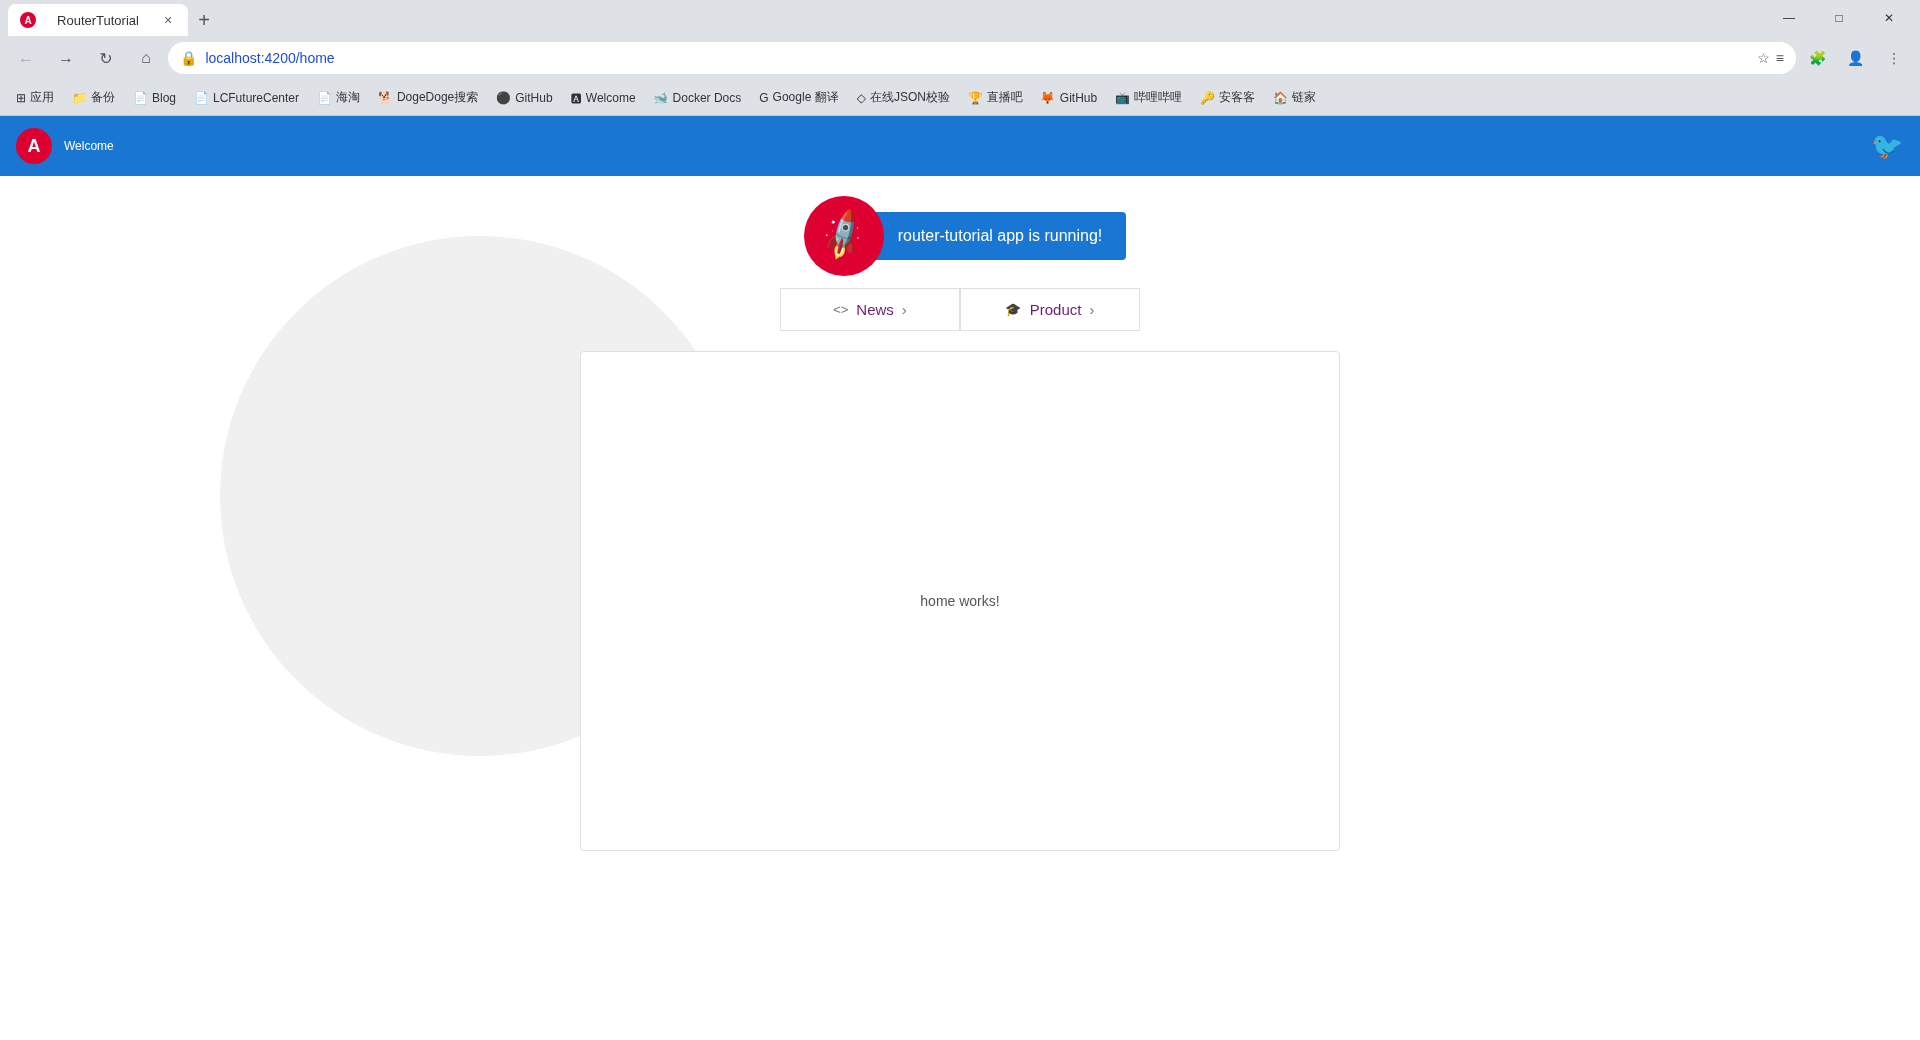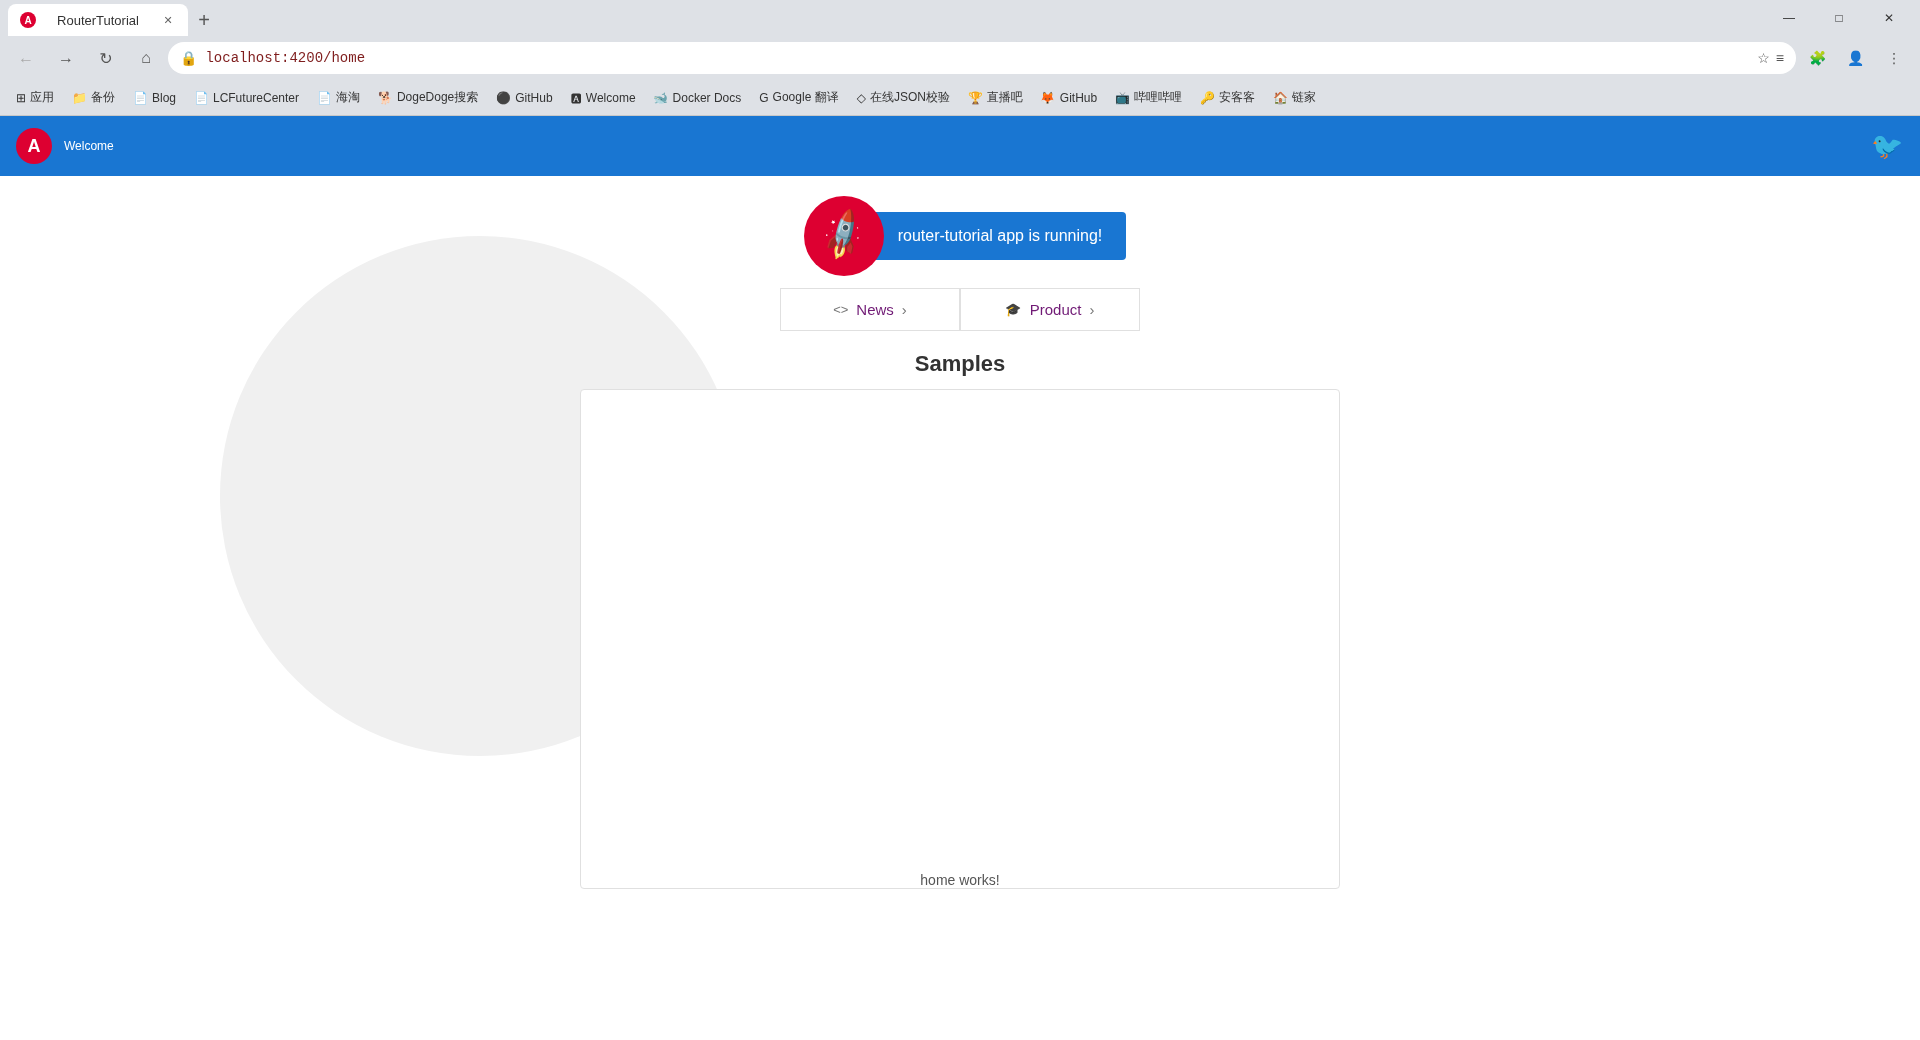"localhost:4200/home" .address-text { color: #7f1d1d -> #1d4ed8; font-family: Liberation Mono, monospace -> none }
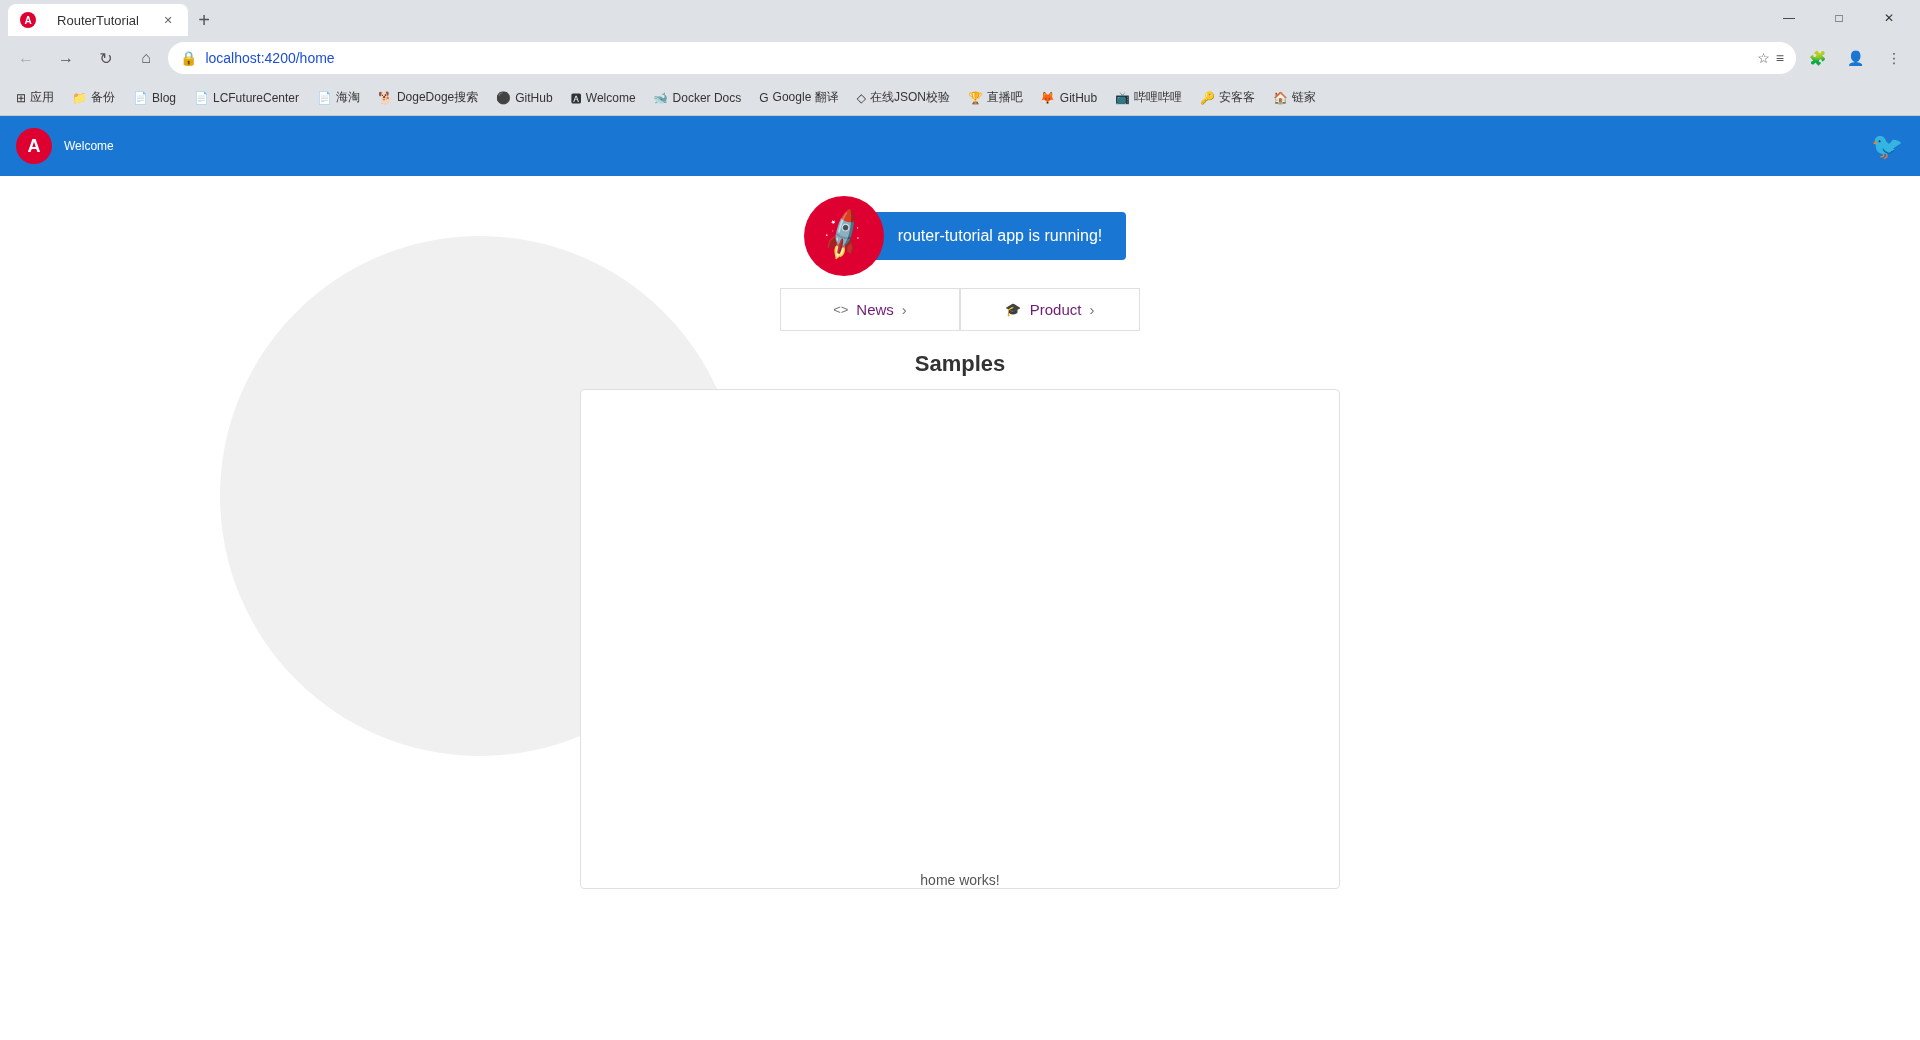"Samples" h2.samples-title { html: <h2>Samples</h2> -> none }
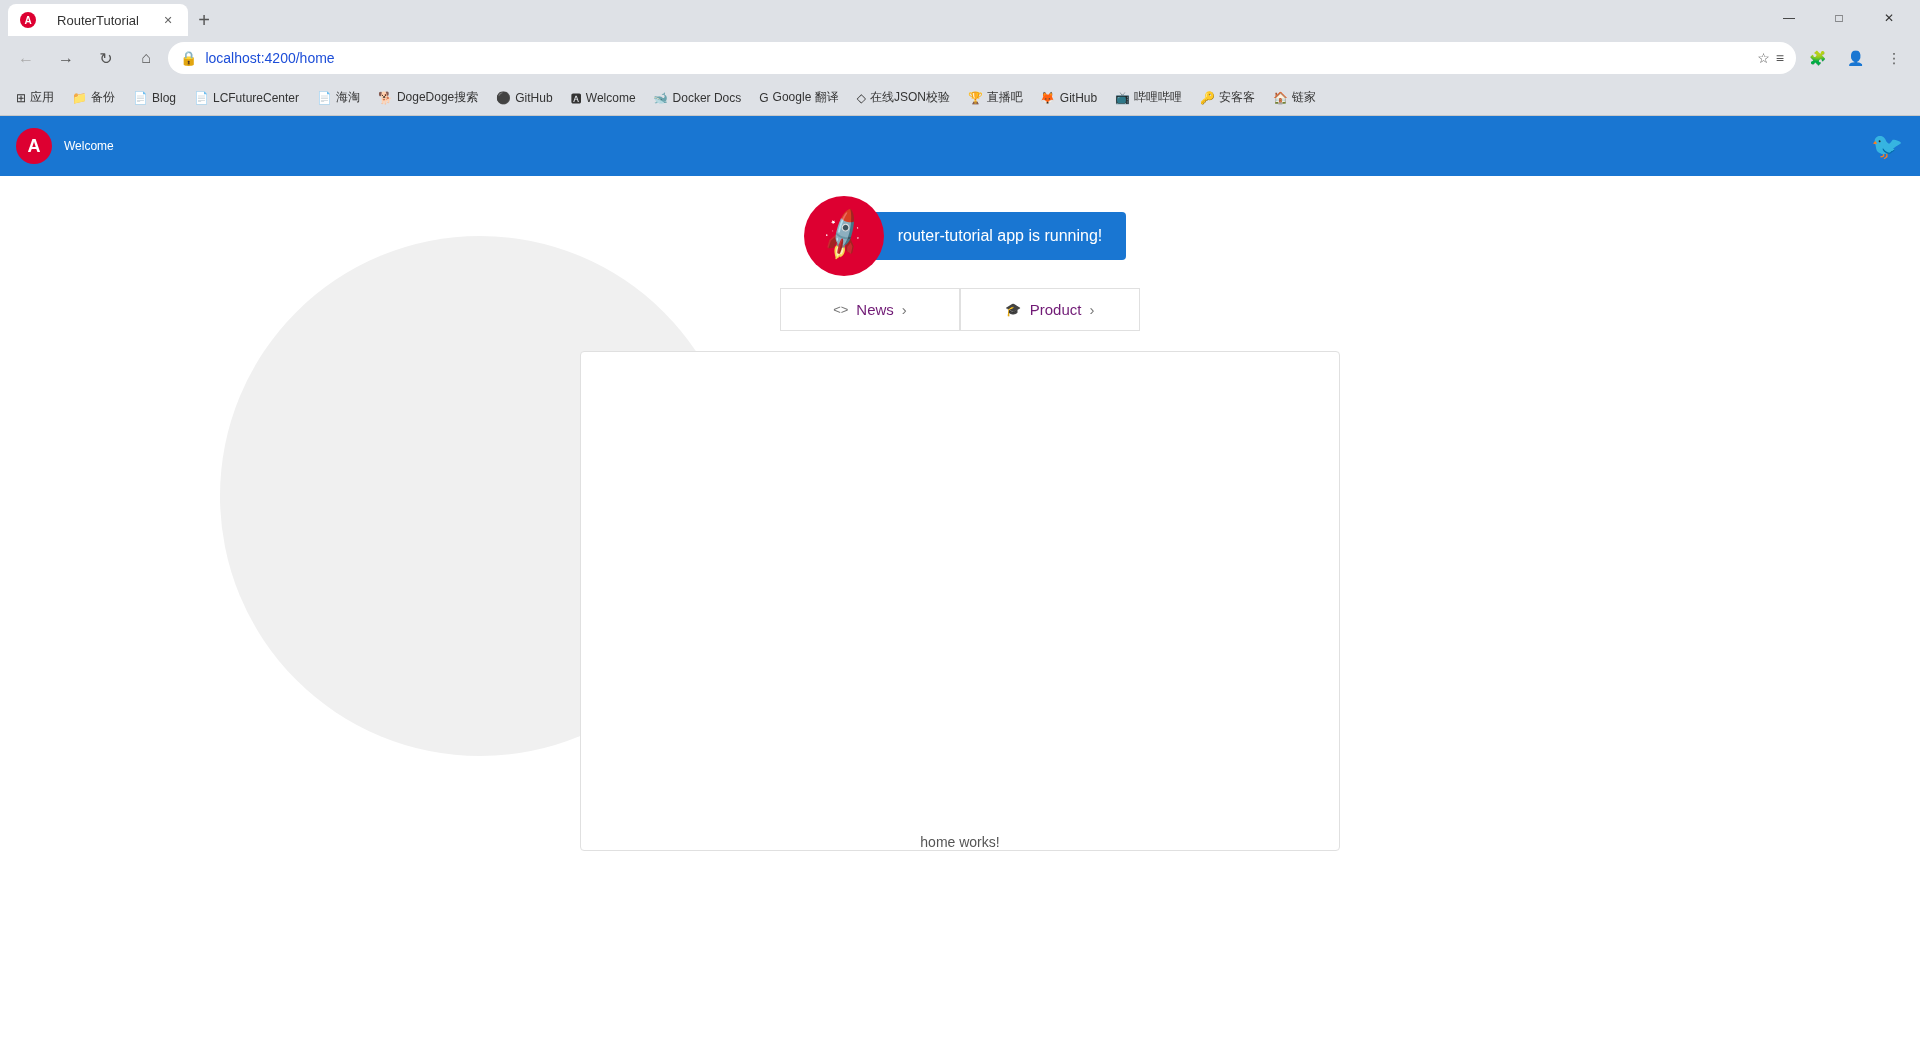"home works!" .samples-content { align-items: flex-end -> center }
